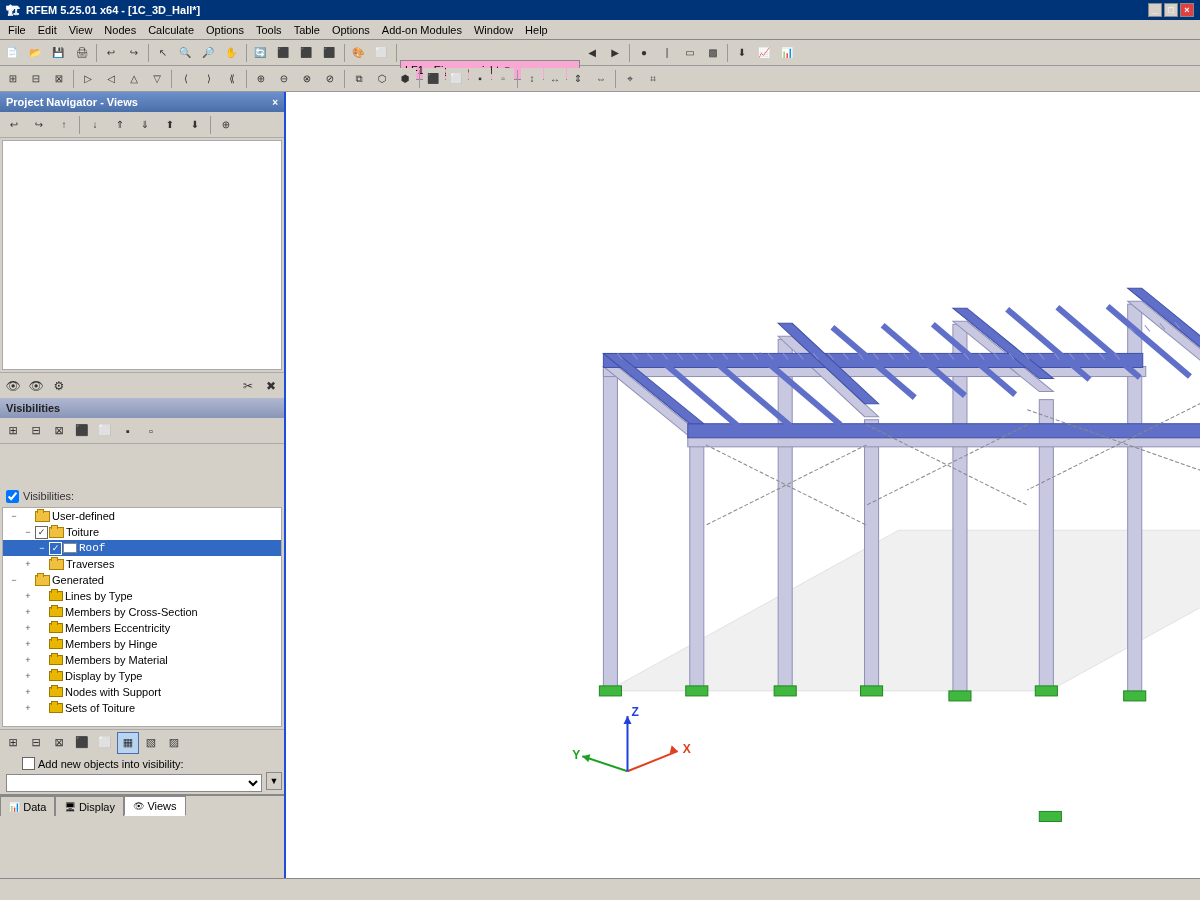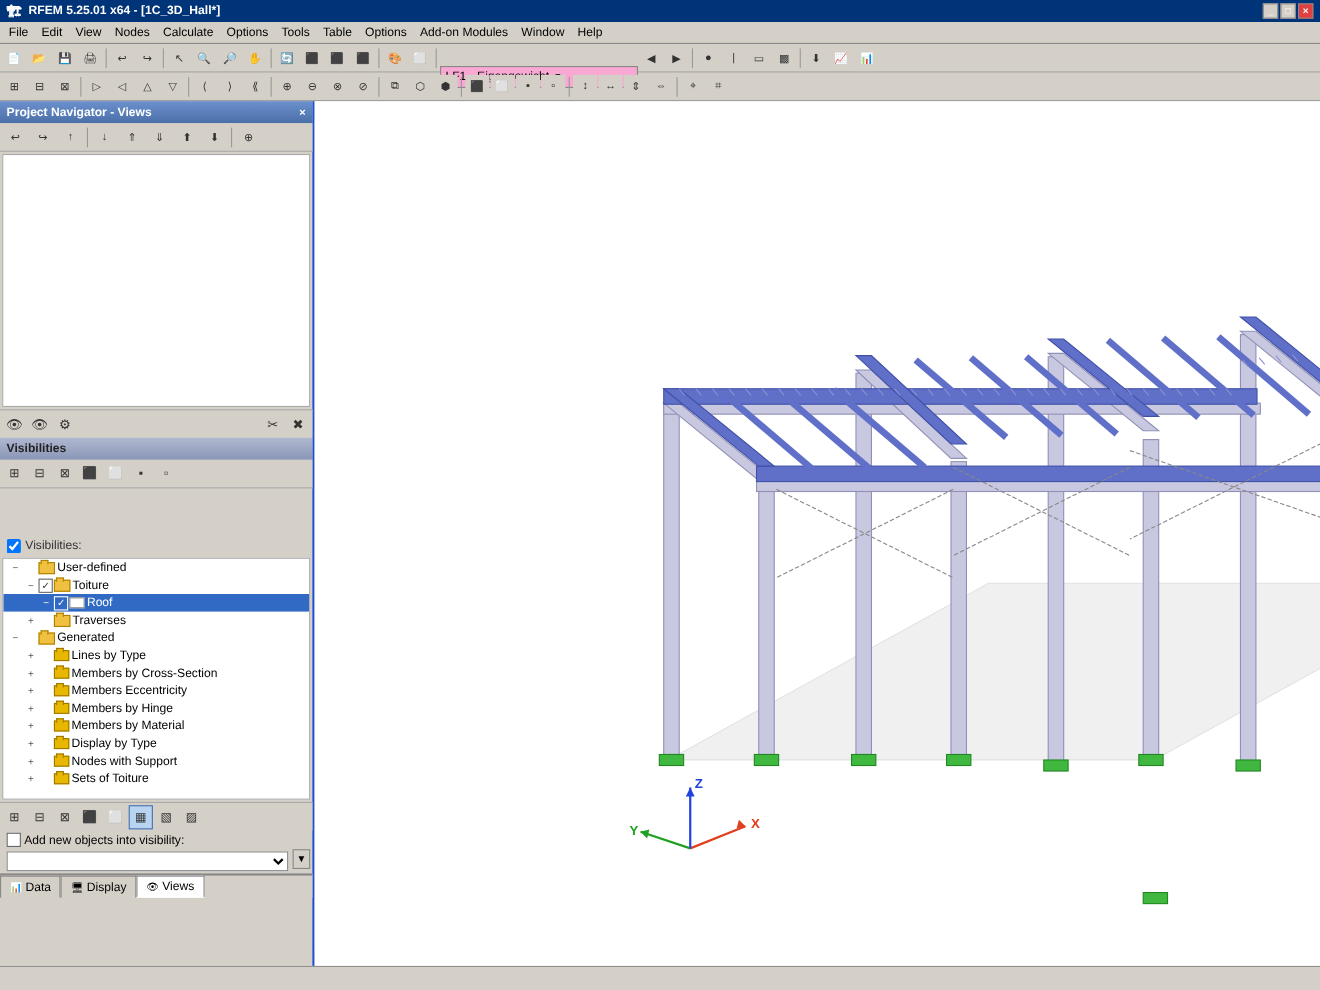"Roof" .tree-selected .tree-label { font-family: none -> Liberation Mono, monospace }
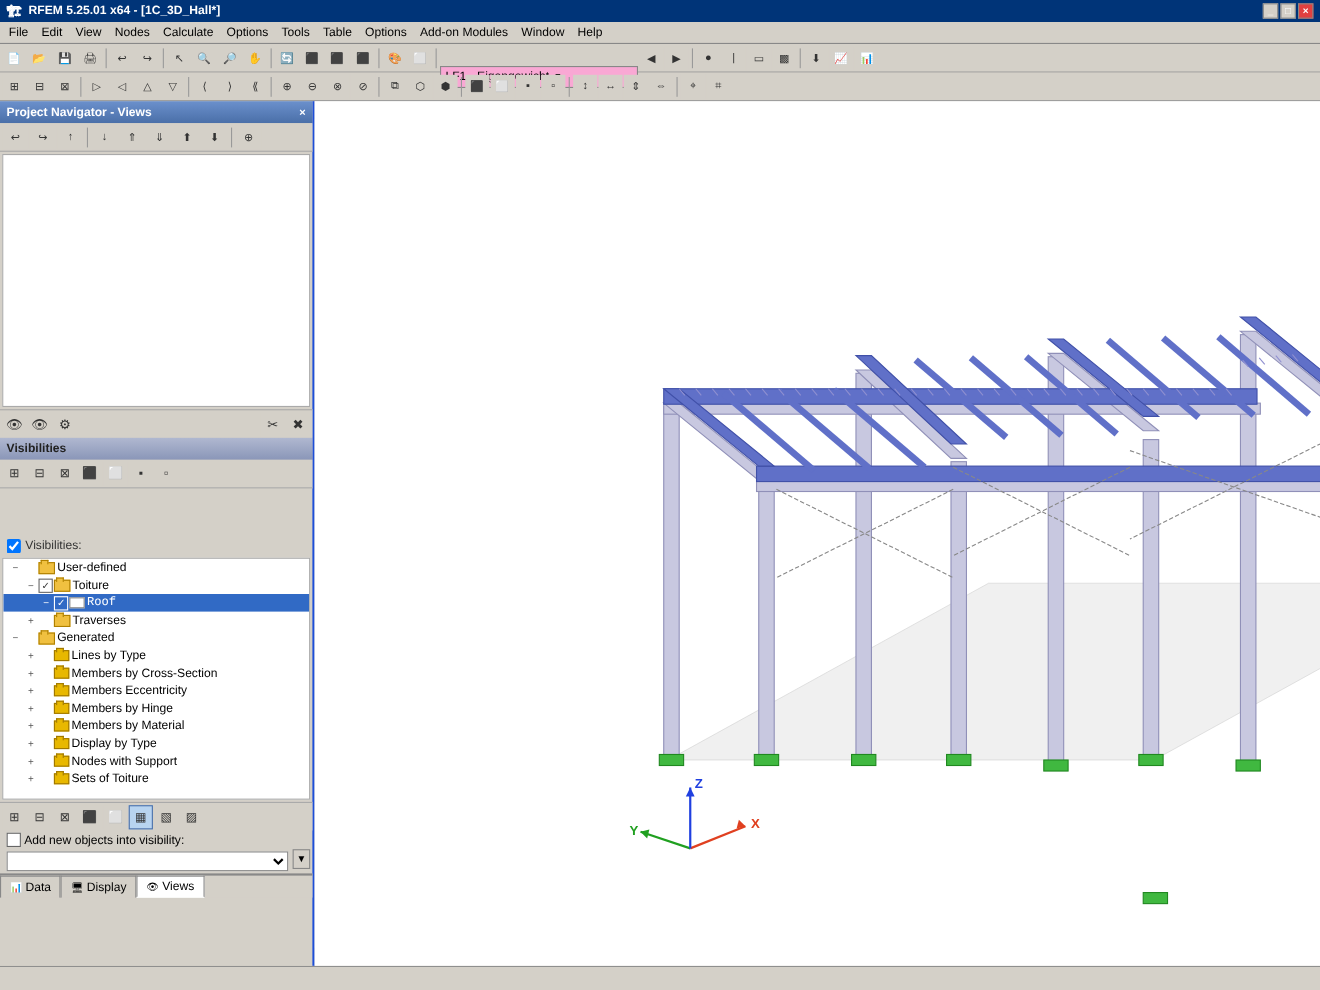"Add new objects into visibility:" .add-visibility { margin-left: none -> 16px }
